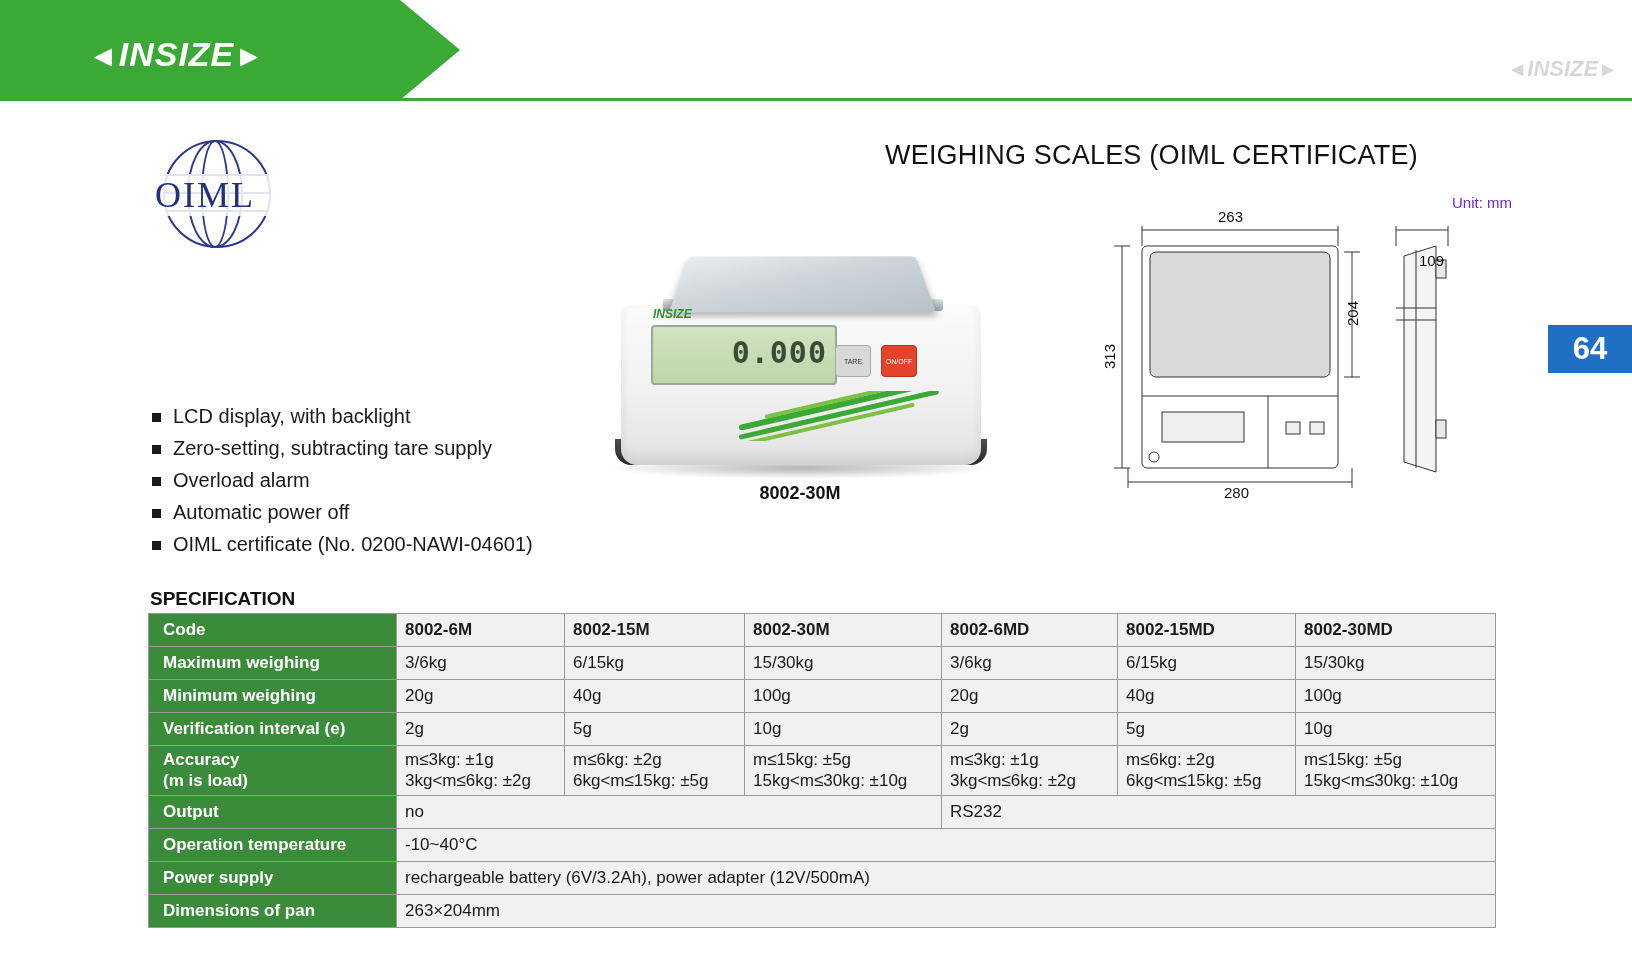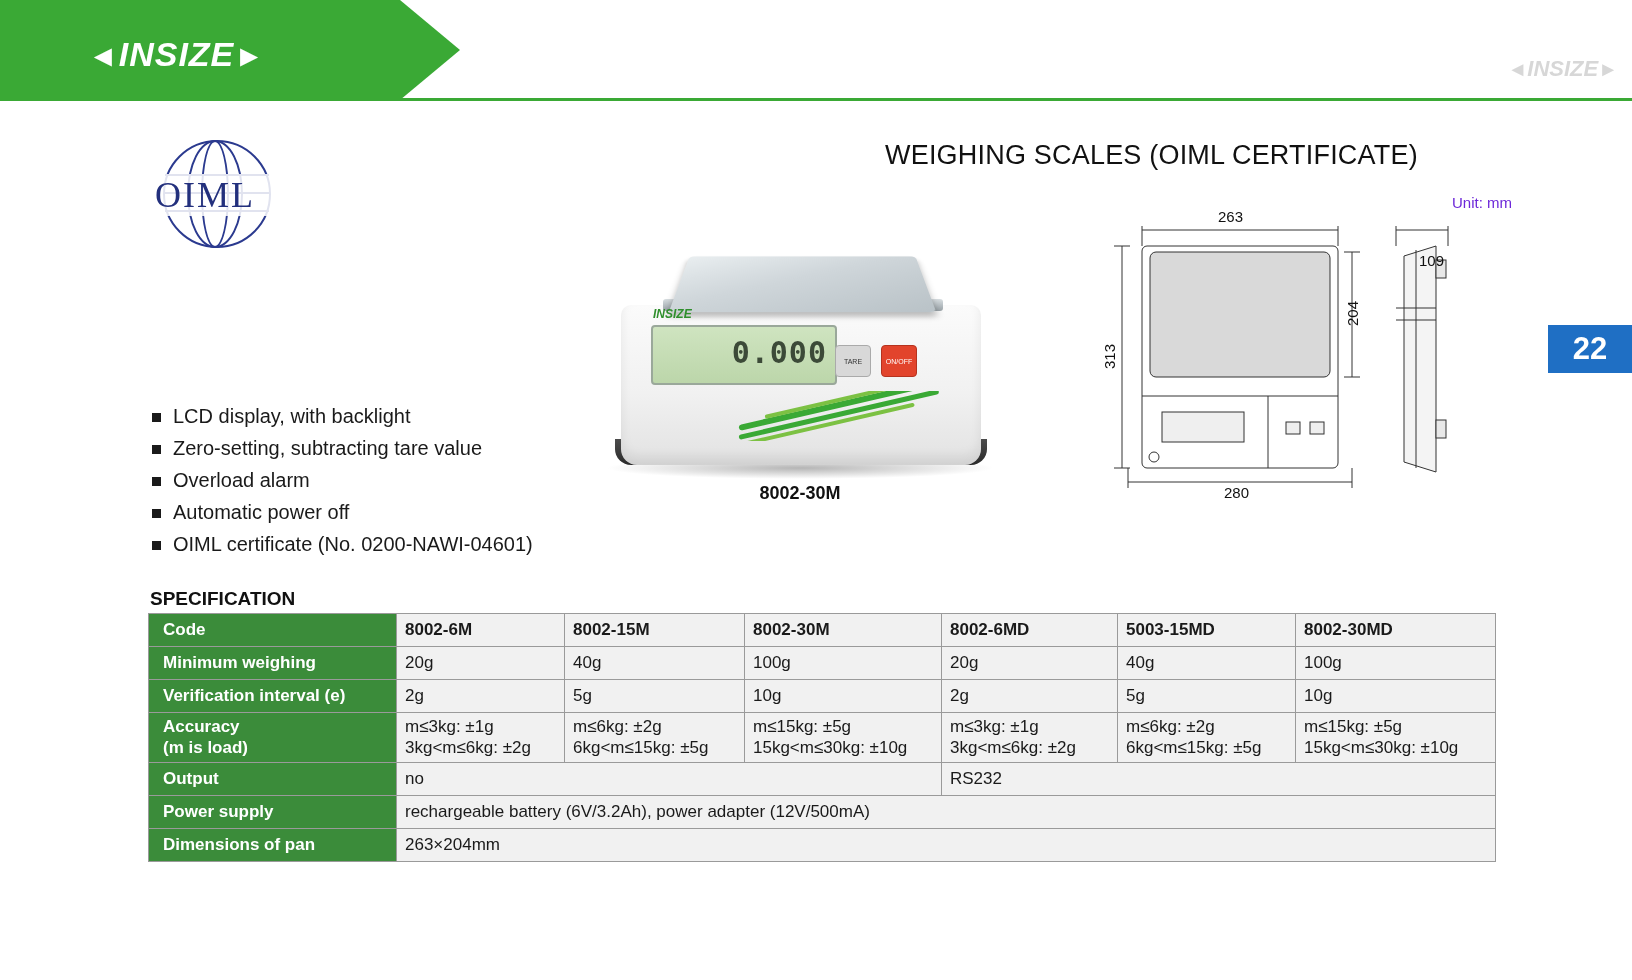"22" span { text: 22 -> 64 }
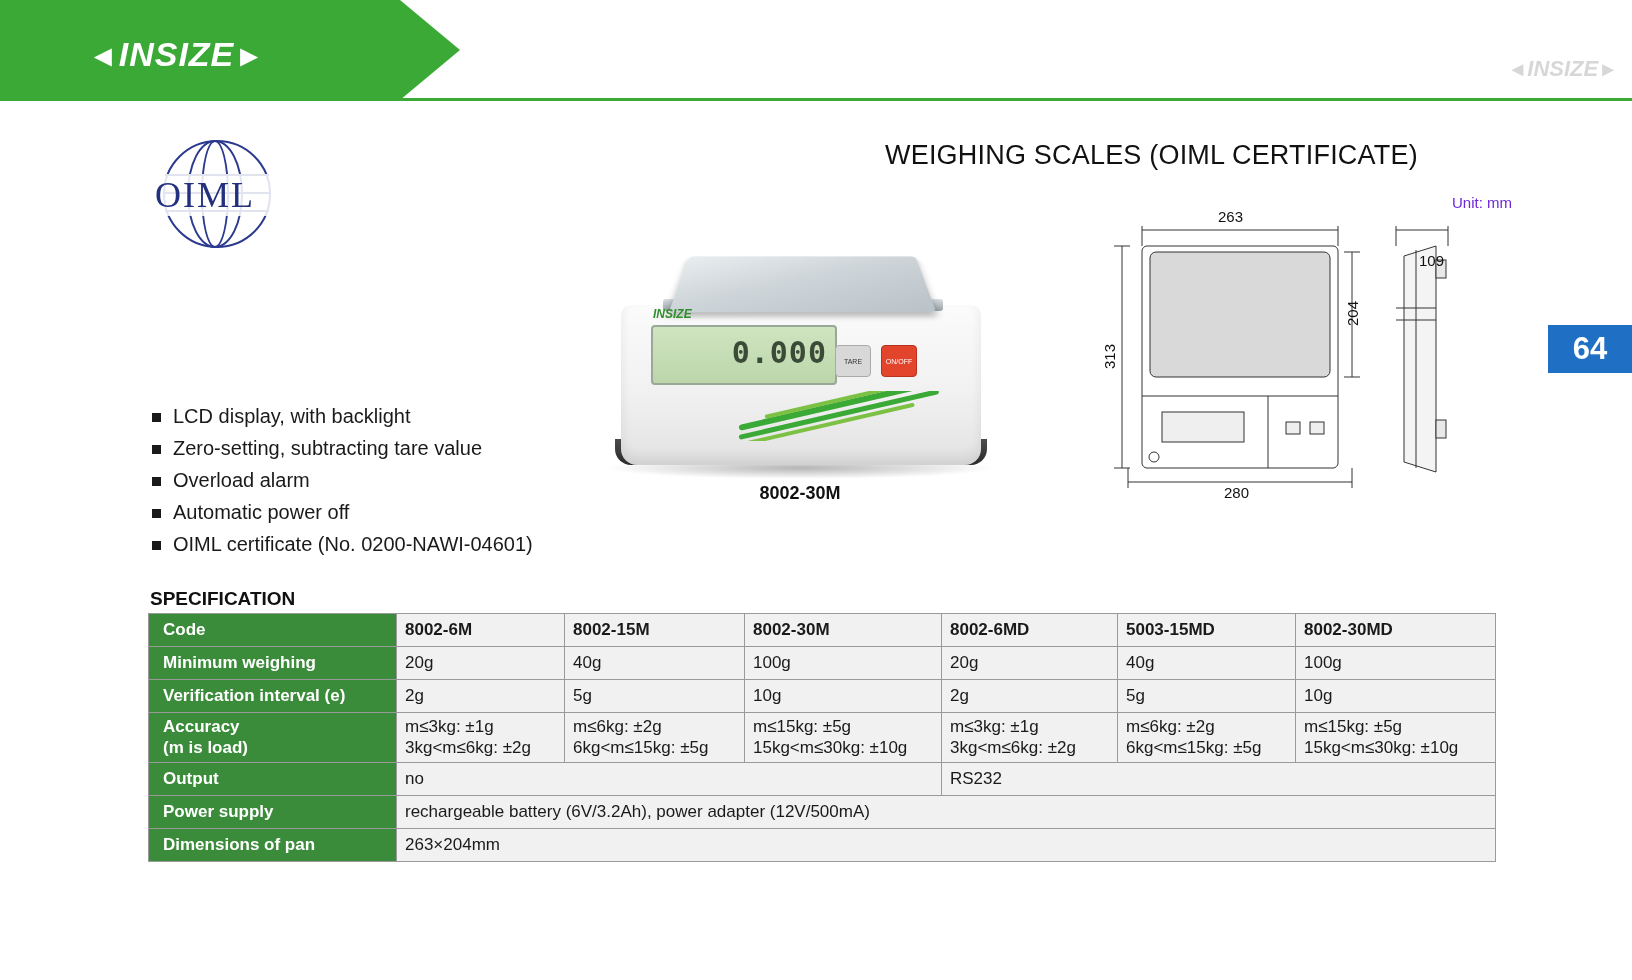"Zero-setting, subtracting tare value" span { text: value -> supply }
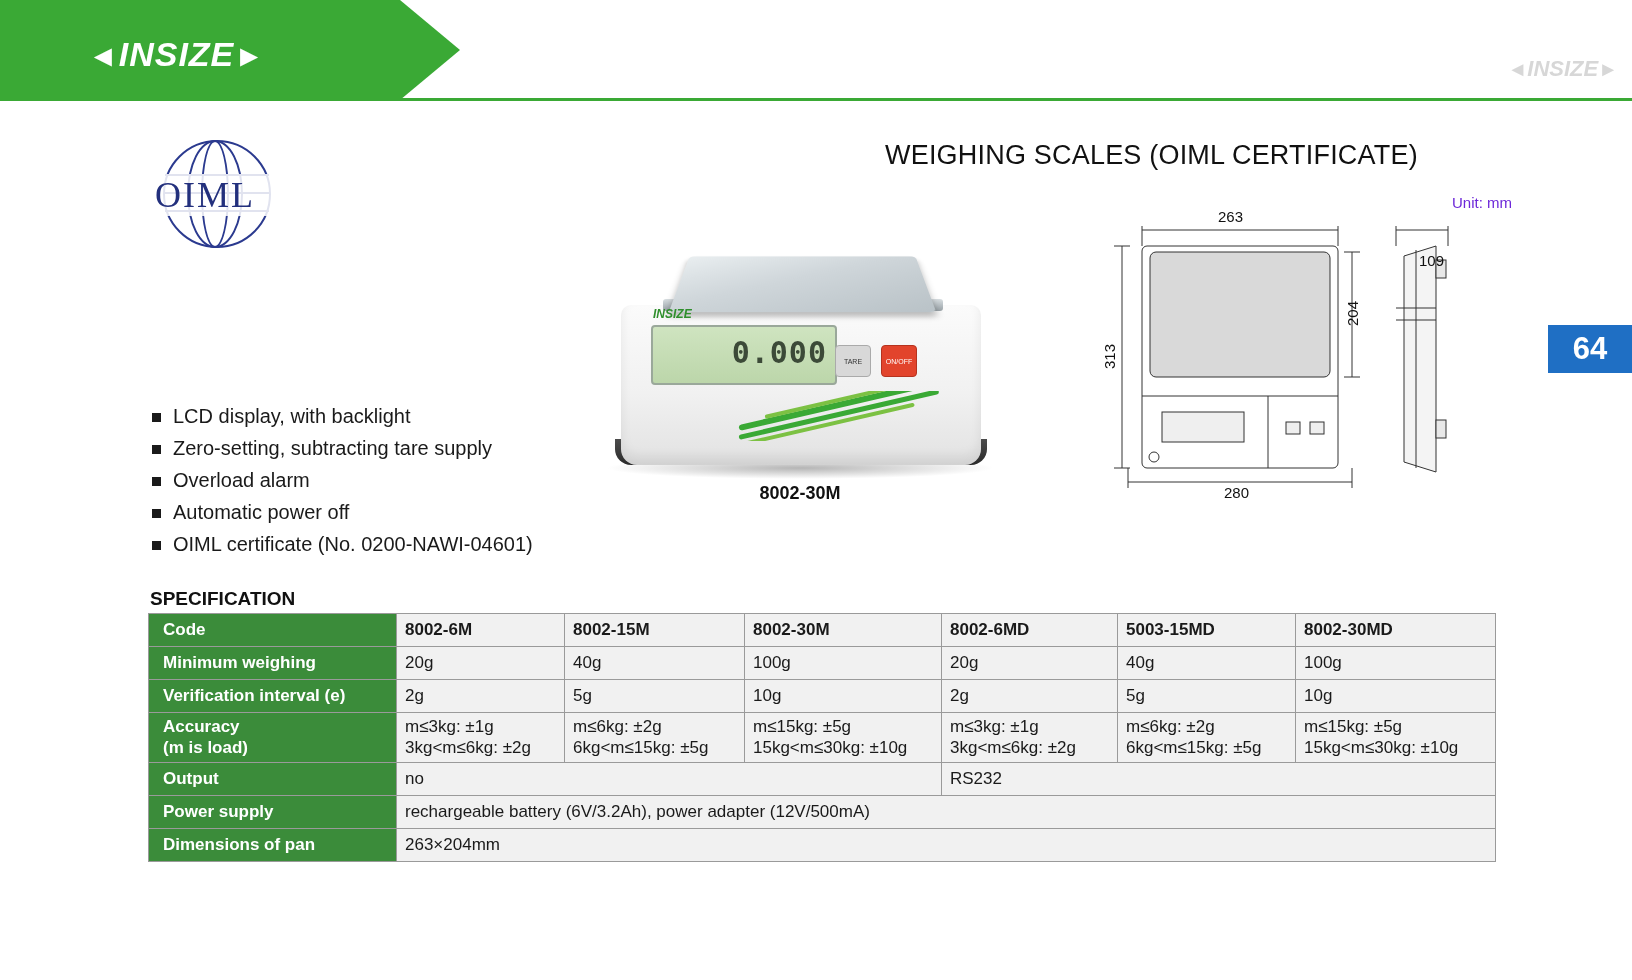"5003-15MD" td { text: 5003-15MD -> 8002-15MD }
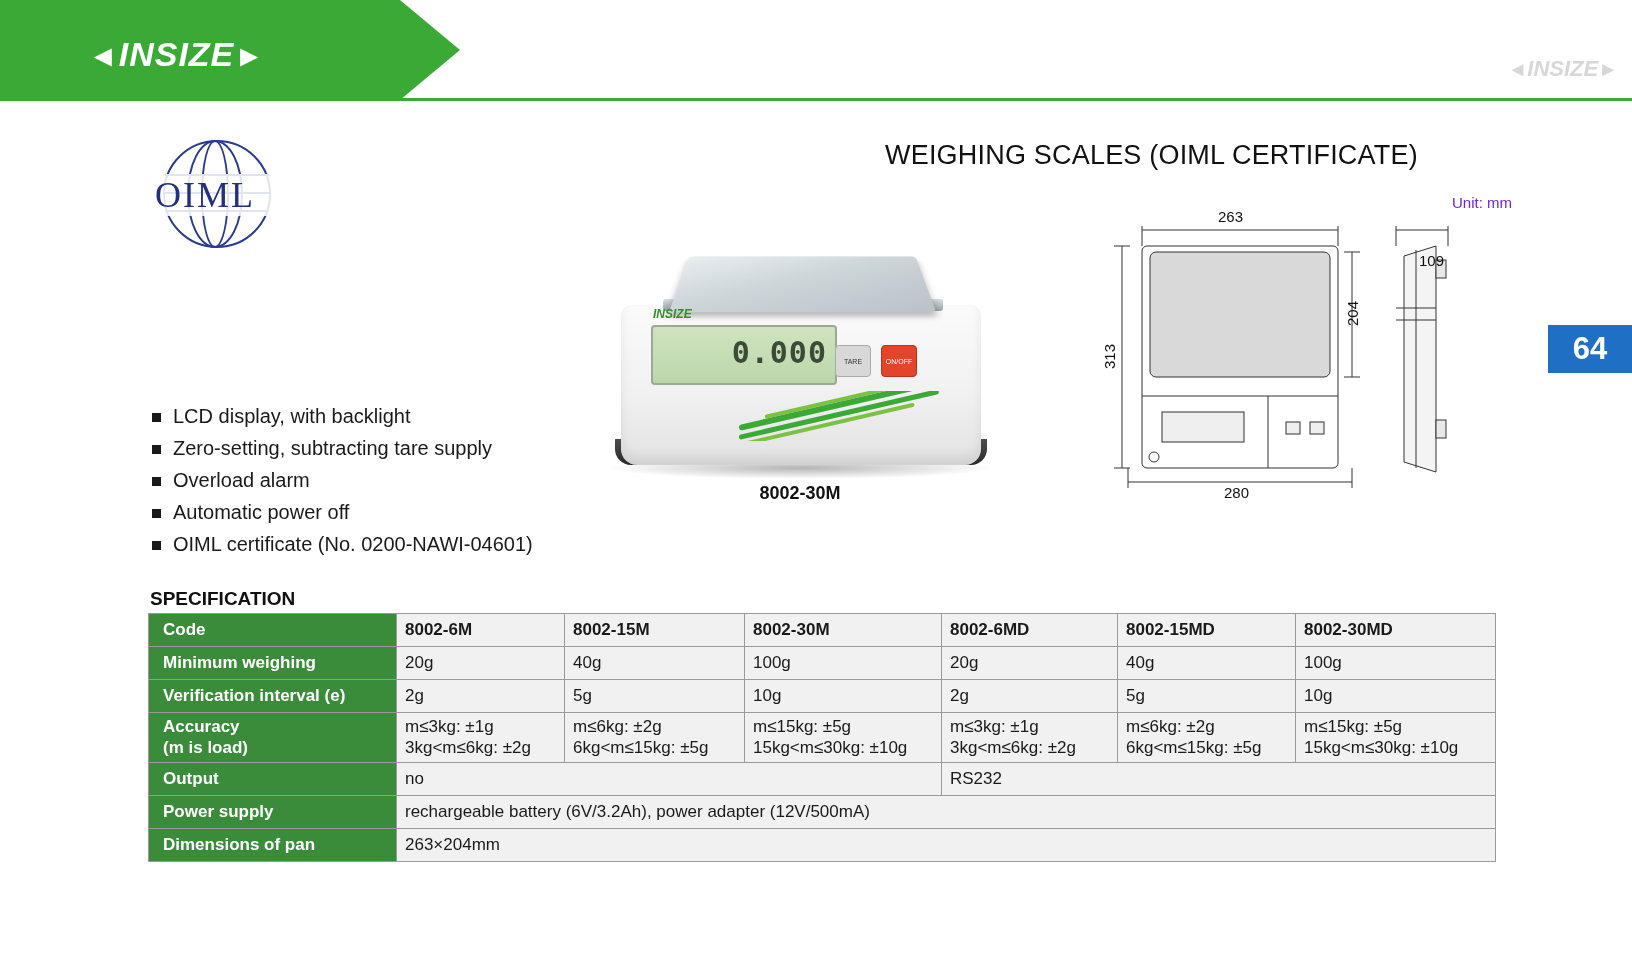"Maximum weighing" tr { html: none -> <tr> <td>Maximum weighing</td> <td>3/6kg</td> <td>6/15kg</td> <td>15/30kg</td> <td>3/6kg</td> <td>6/15kg</td> <td>15/30kg</td> </tr> }
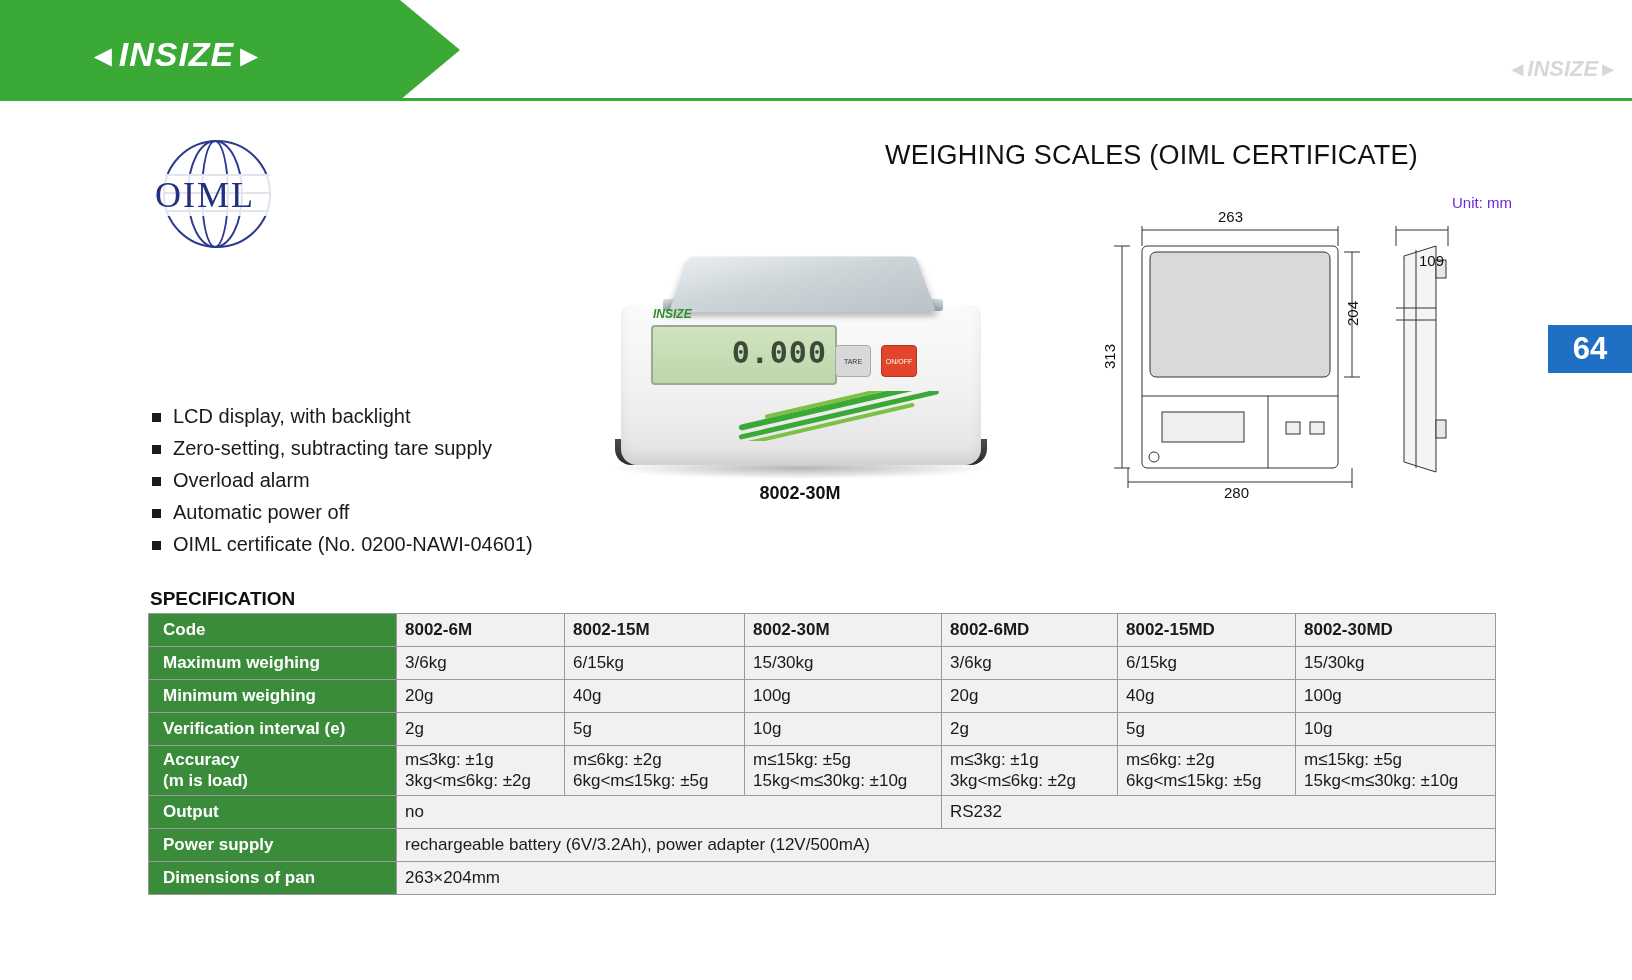"Operation temperature" tr { html: none -> <tr> <td>Operation temperature</td> <td>-10~40°C</td> </tr> }
